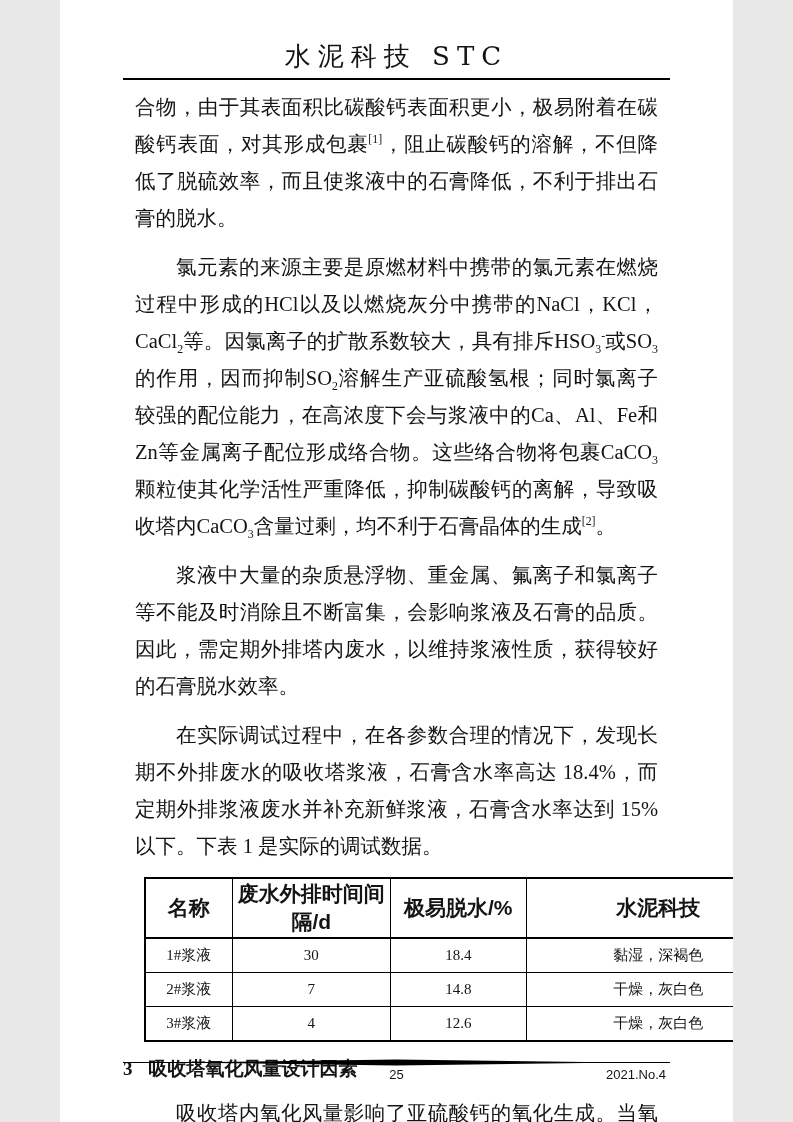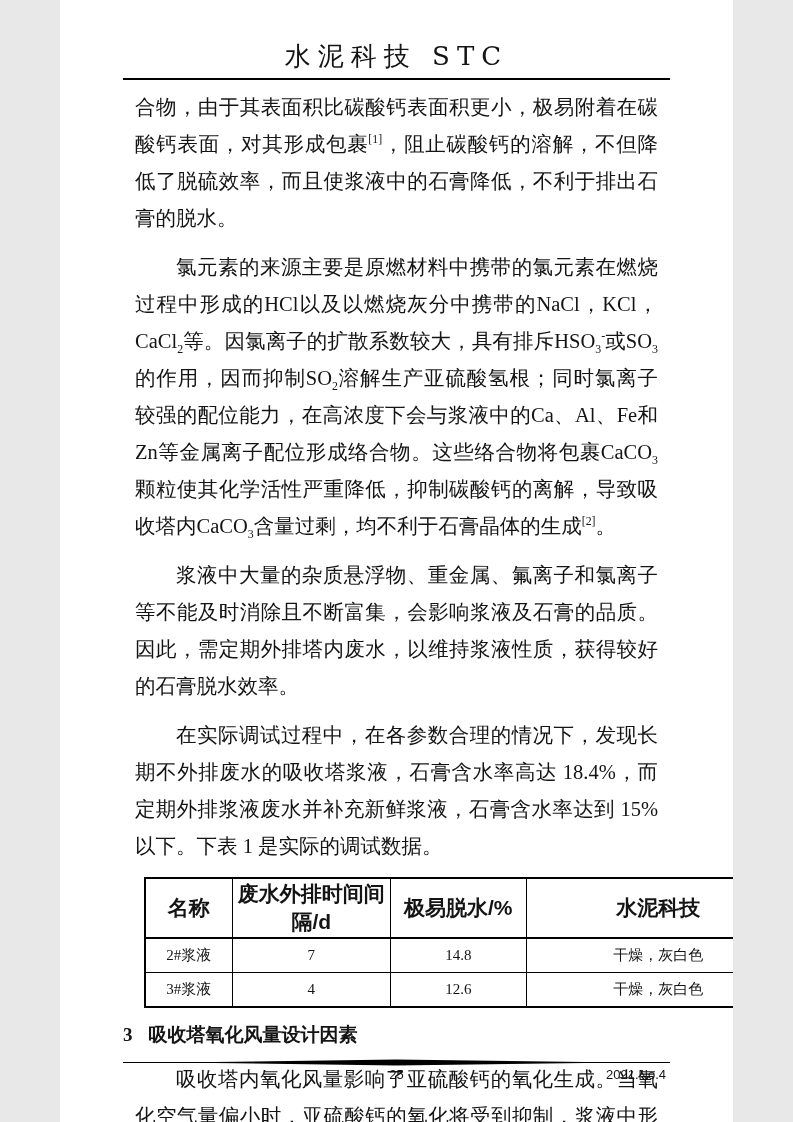"1#浆液" tr { html: none -> <tr> <td>1#浆液</td> <td>30</td> <td>18.4</td> <td>黏湿，深褐色</td> </tr> }
